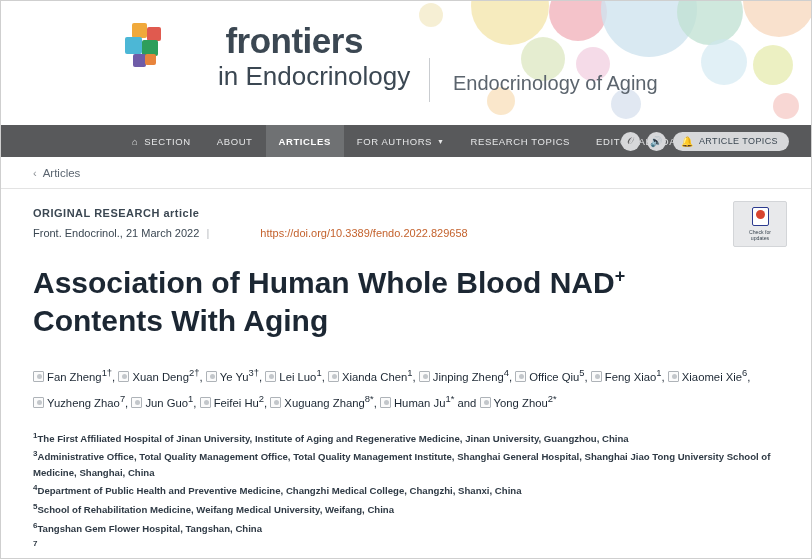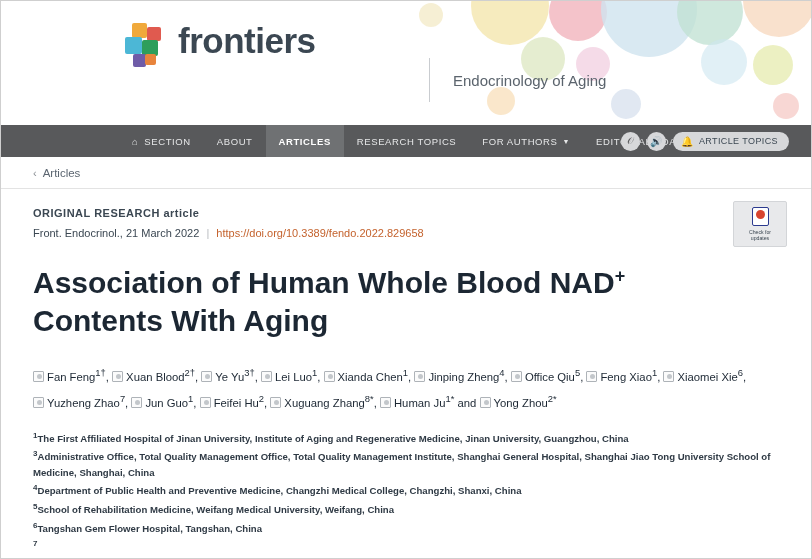"in Endocrinology" div.brand-sub { html: none -> <div>in Endocrinology</div> }
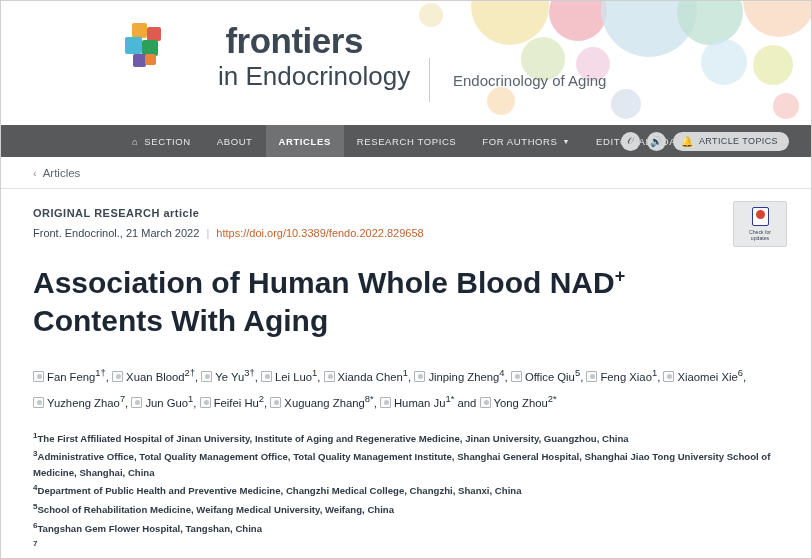"Endocrinology of Aging" .specialty { font-size: 15px -> 20px }
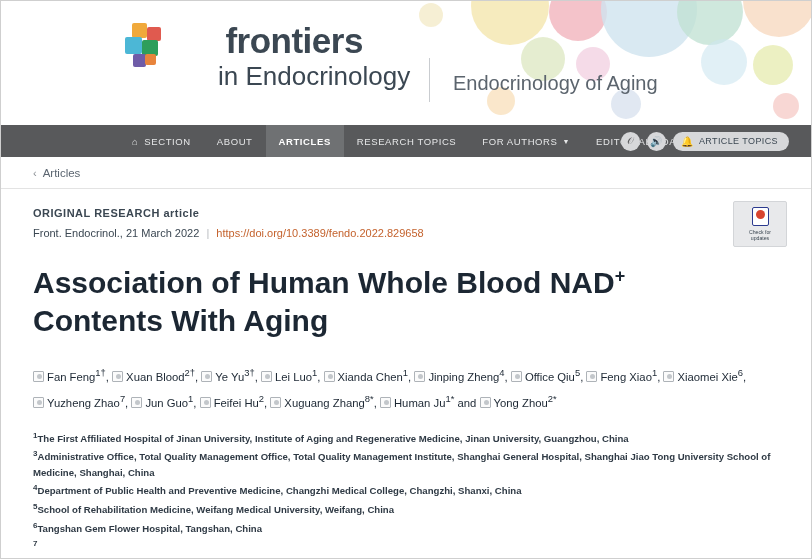"RESEARCH TOPICS" div.nav-item { order: before "FOR AUTHORS" -> after "FOR AUTHORS" }
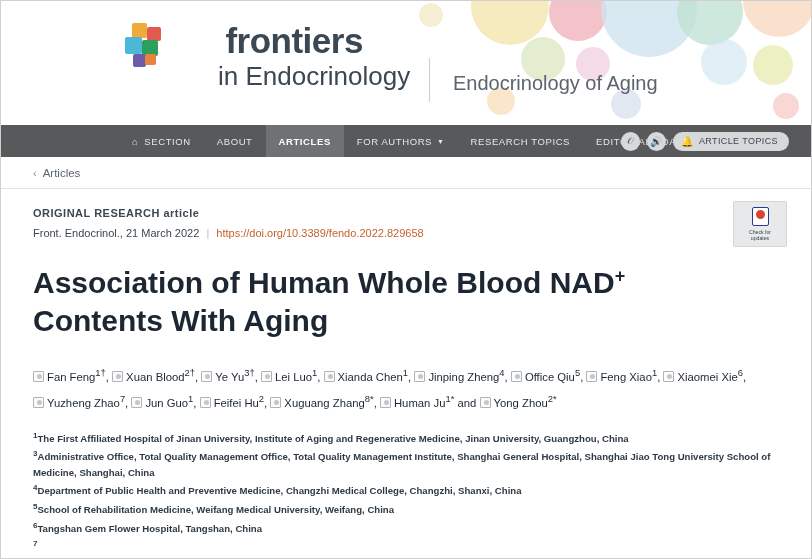"https://doi.org/10.3389/fendo.2022.82965" .art-meta .doi { margin-left: none -> 44px }
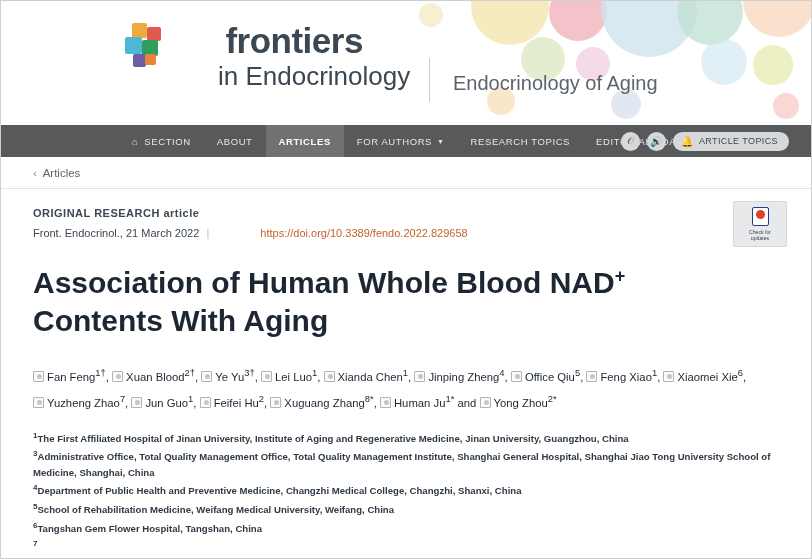"Fan Feng" span { text: Feng -> Zheng }
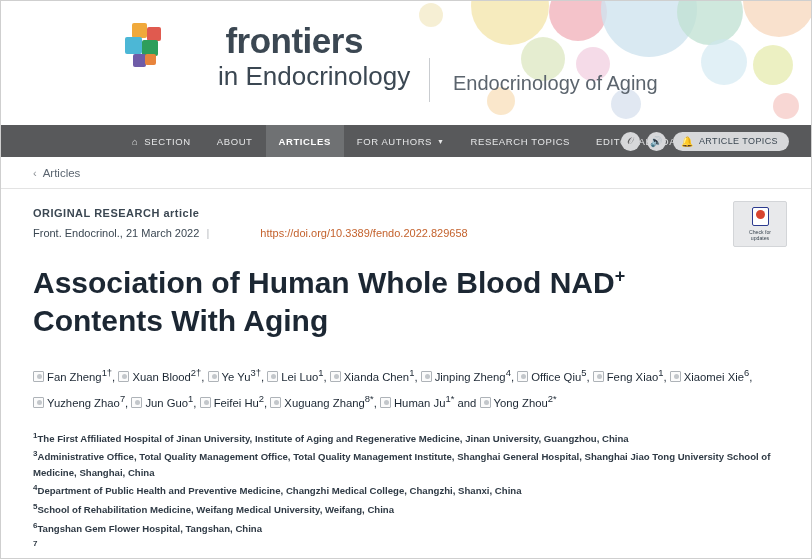"Xuan Blood" span { text: Blood -> Deng }
